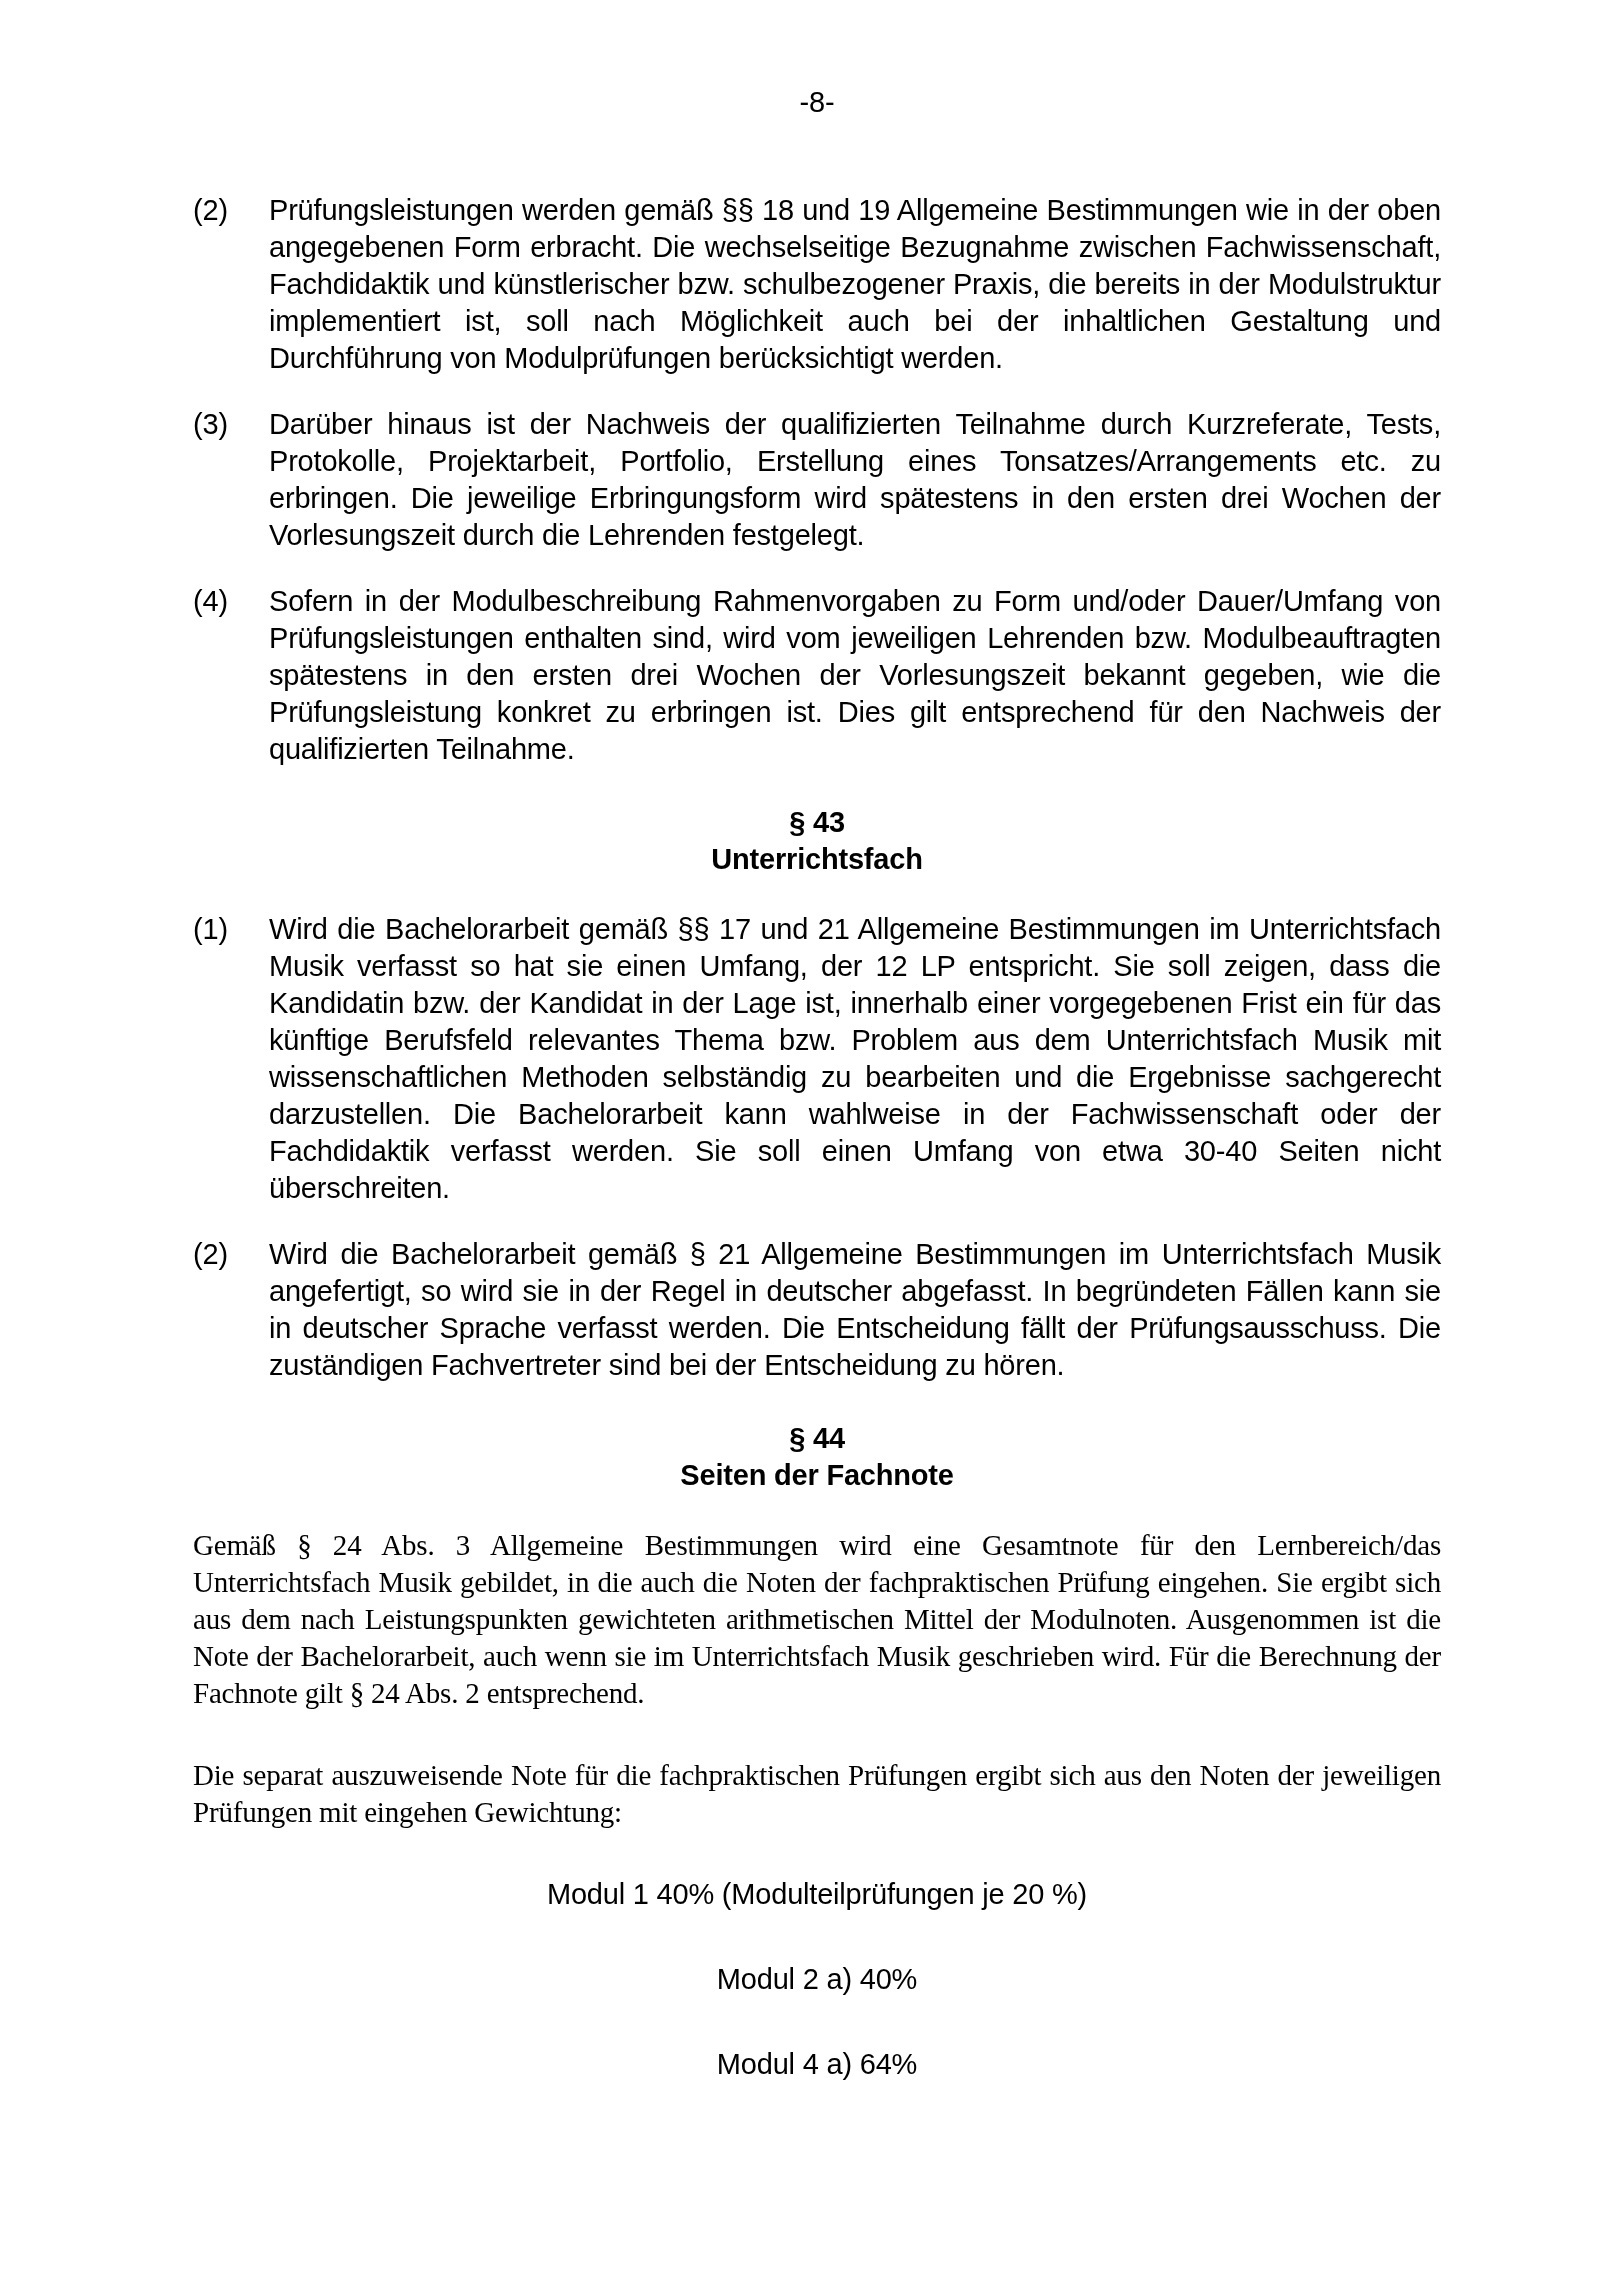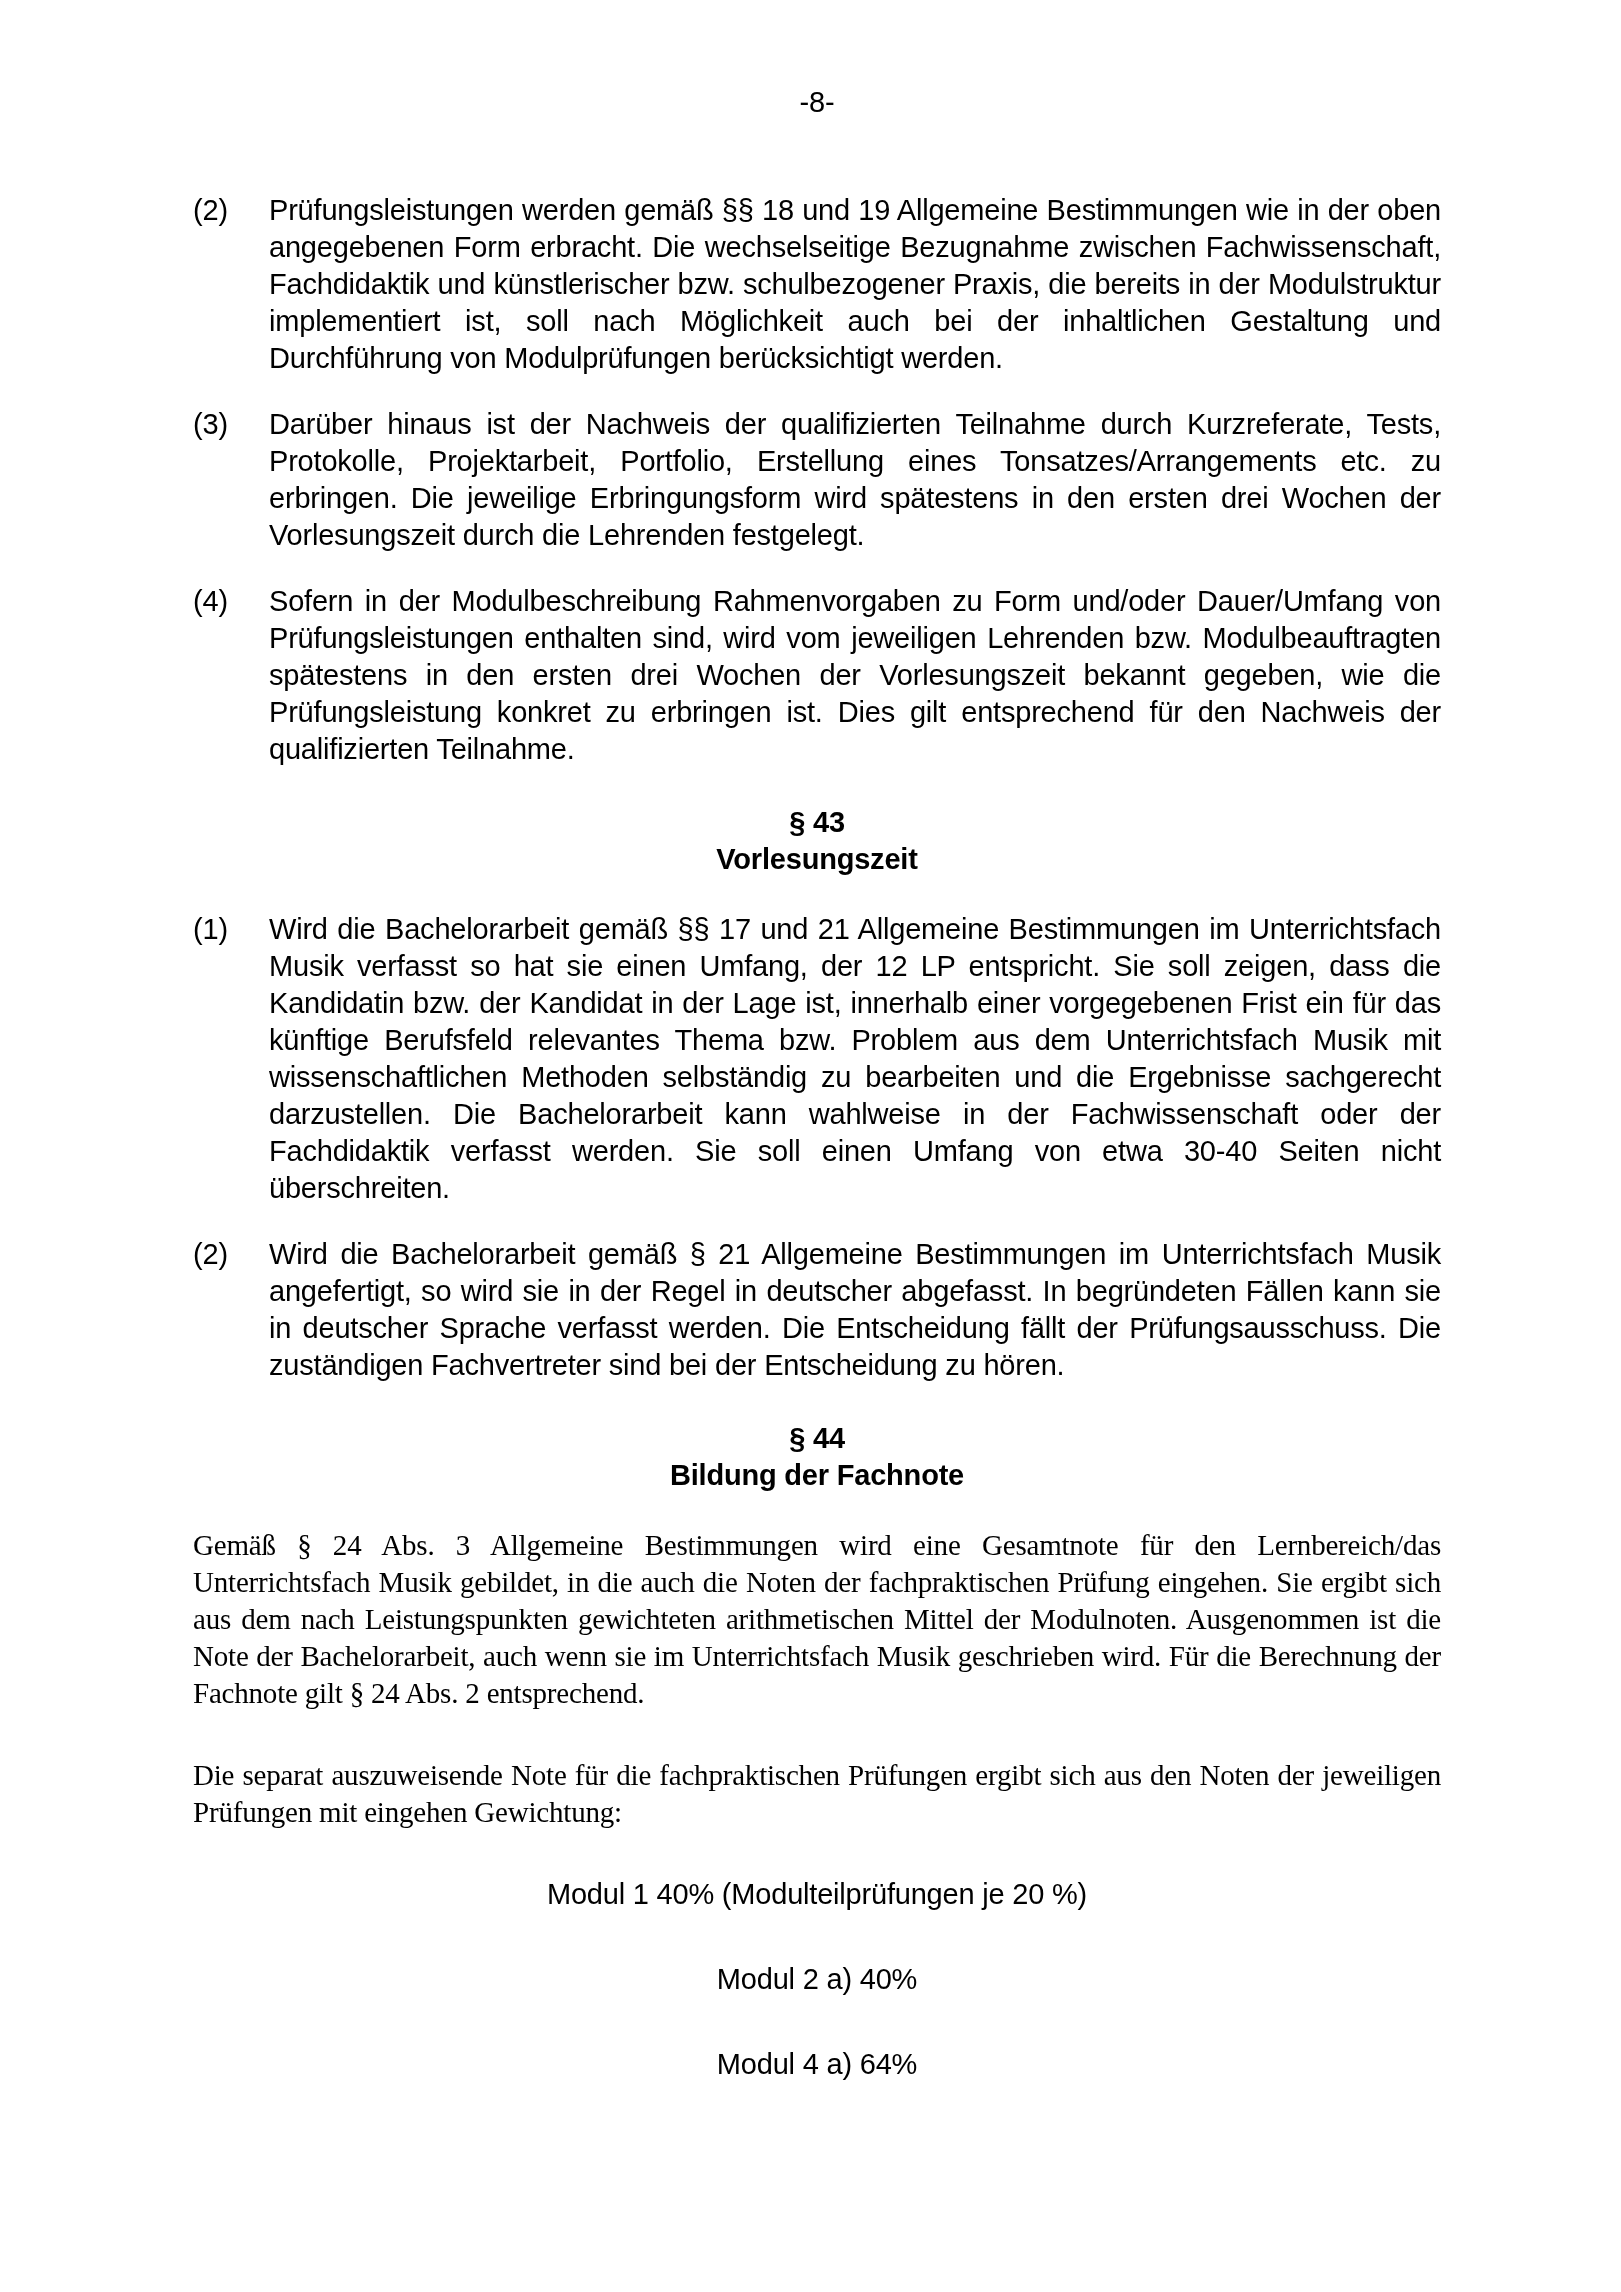"Vorlesungszeit" span.section-title { text: Vorlesungszeit -> Unterrichtsfach }
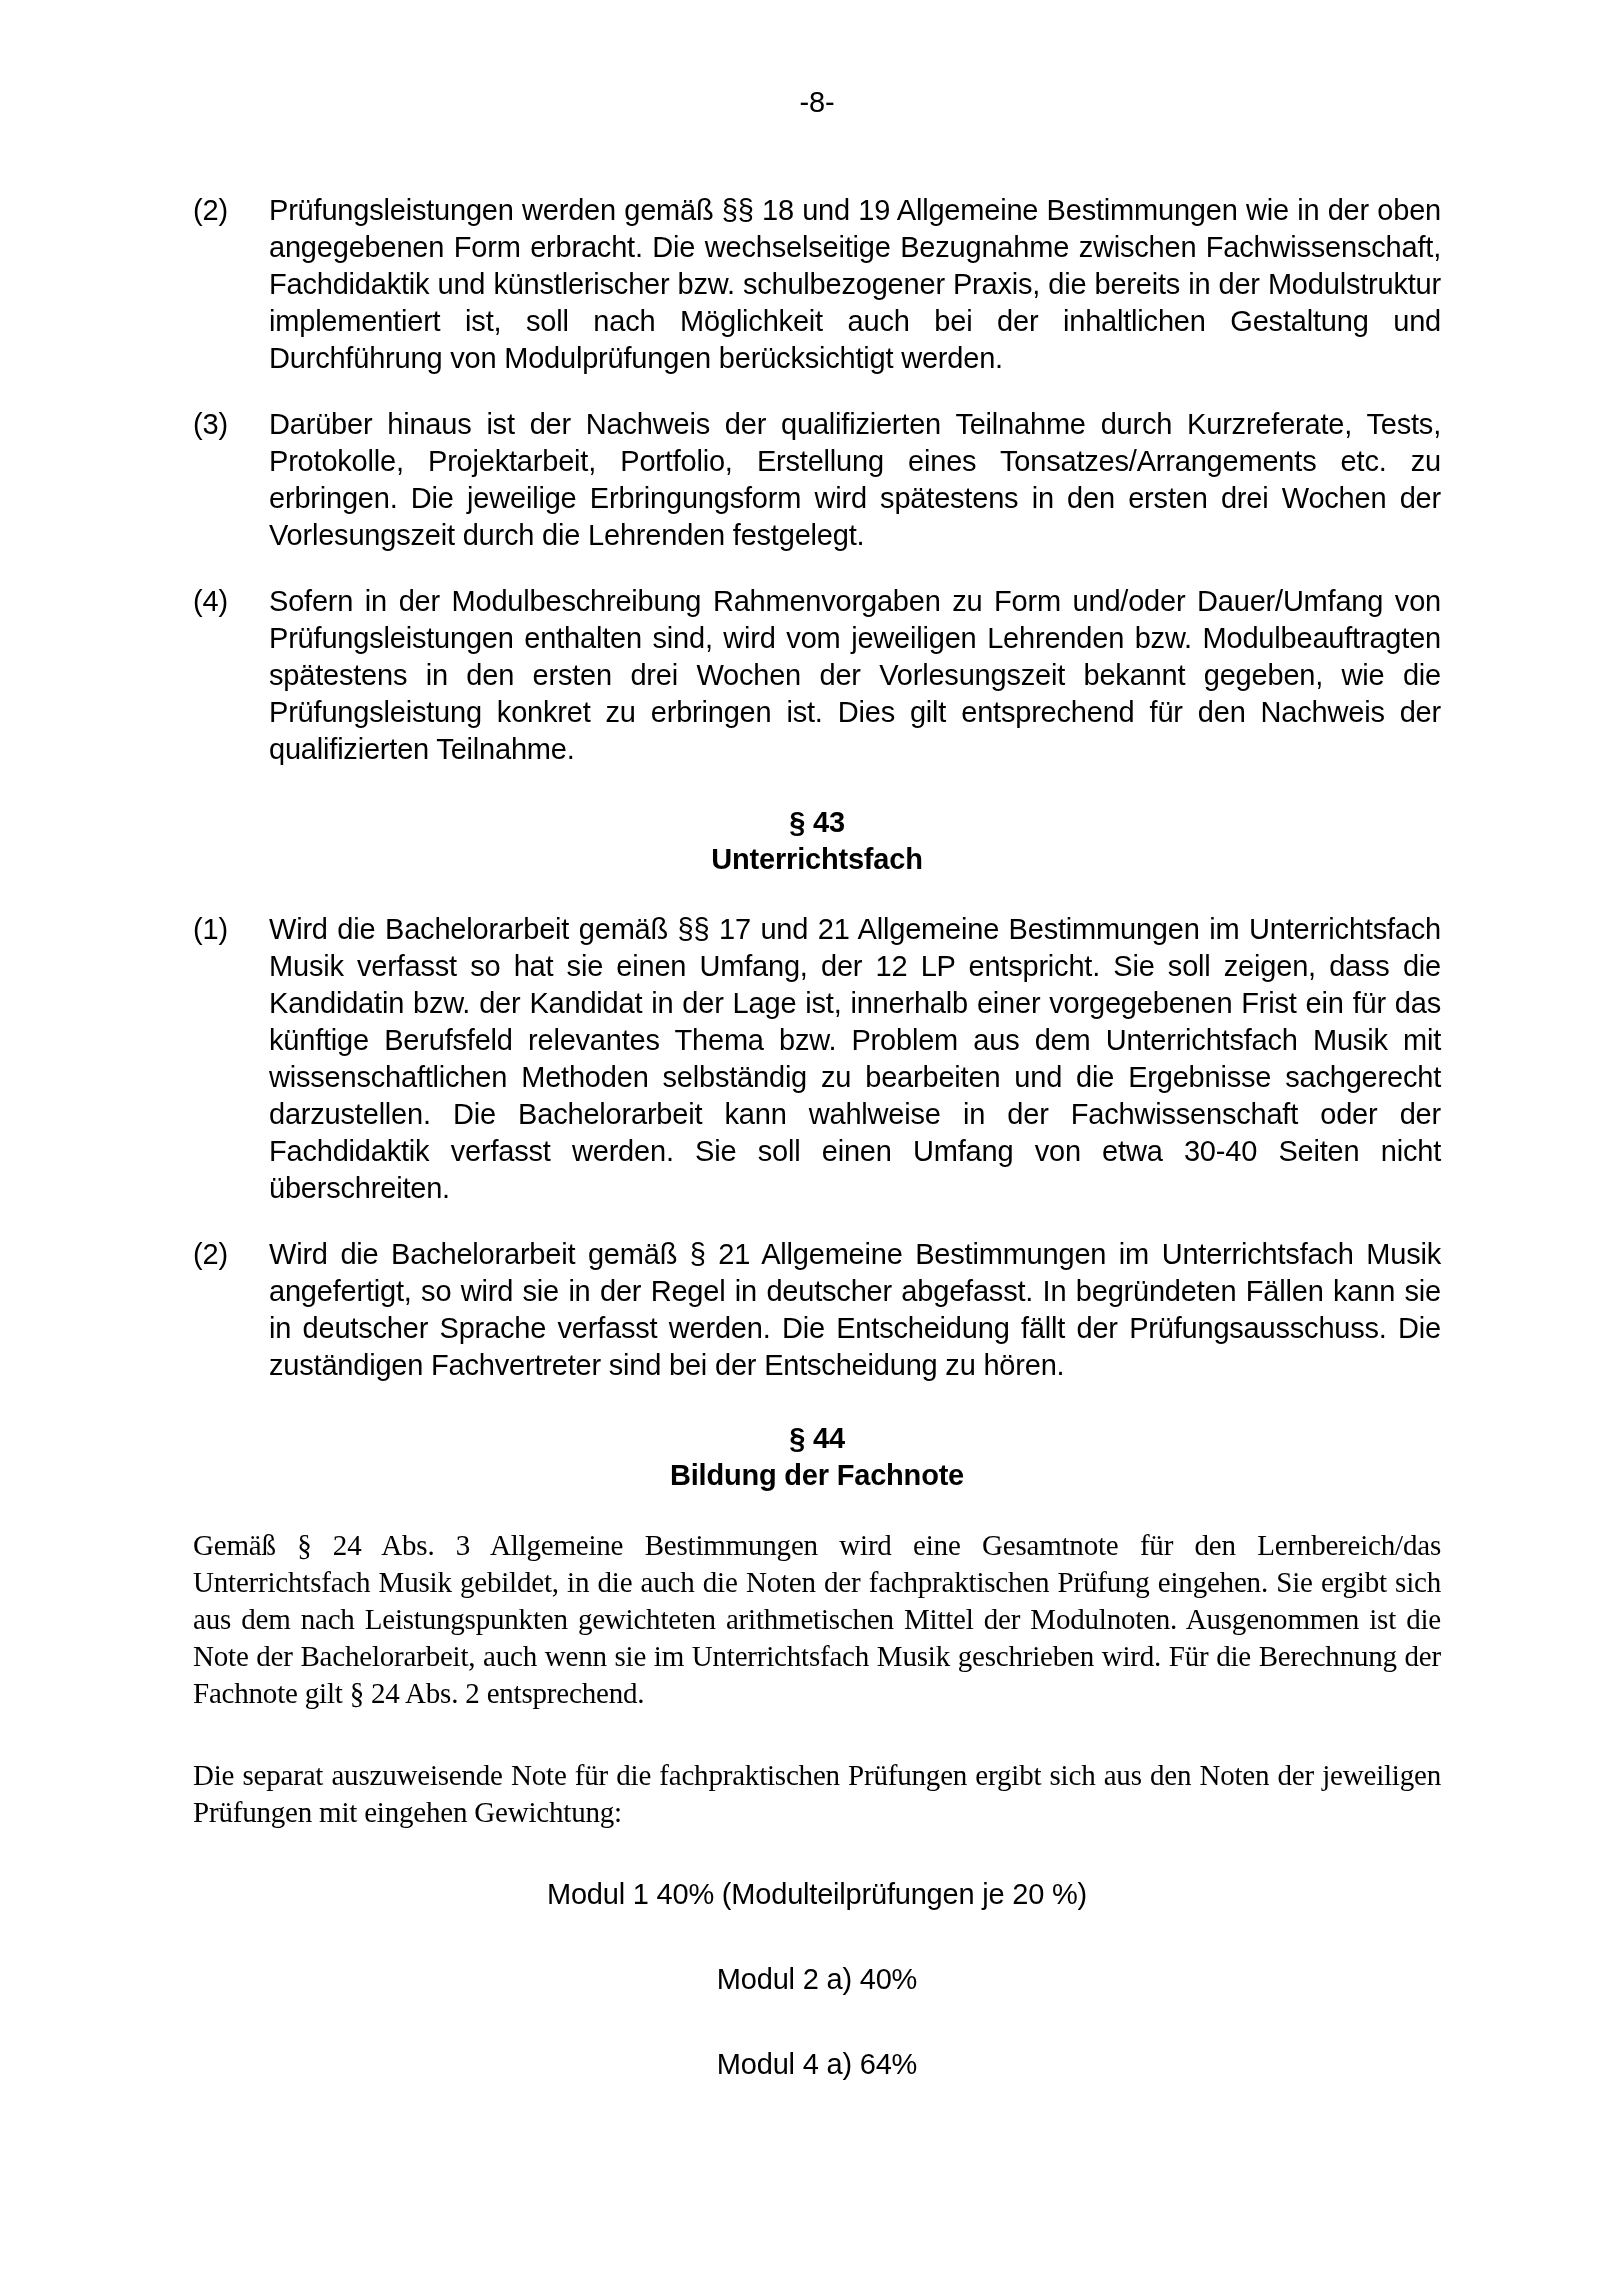"Bildung der Fachnote" span.section-title { text: Bildung -> Seiten }
